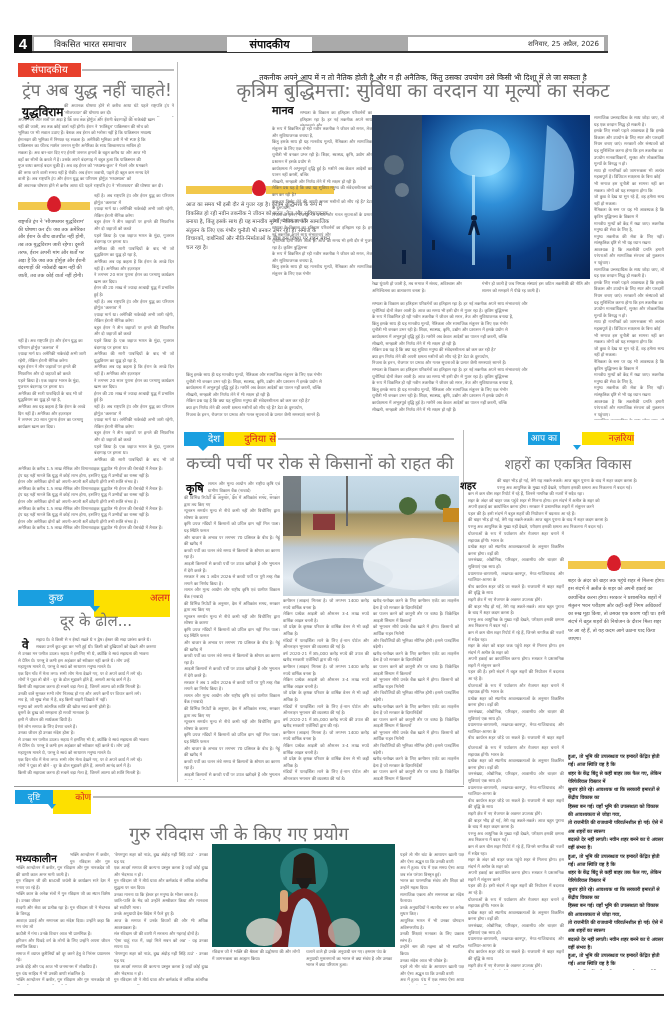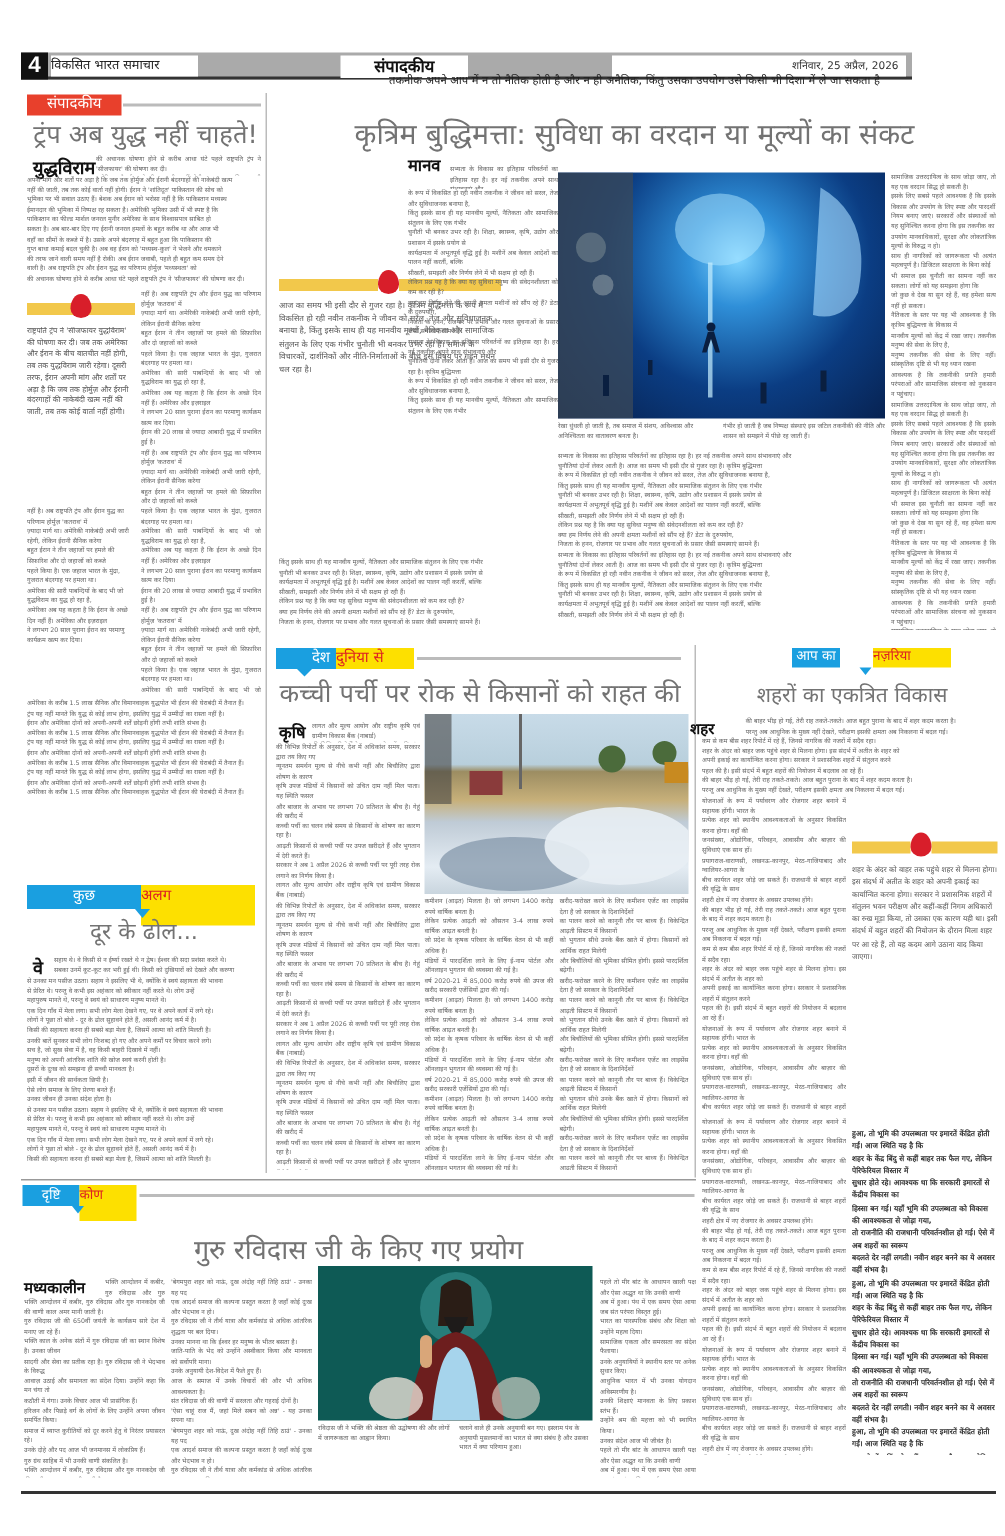"विकसित भारत समाचार" .paper-name { padding-left: 0 -> 20px }
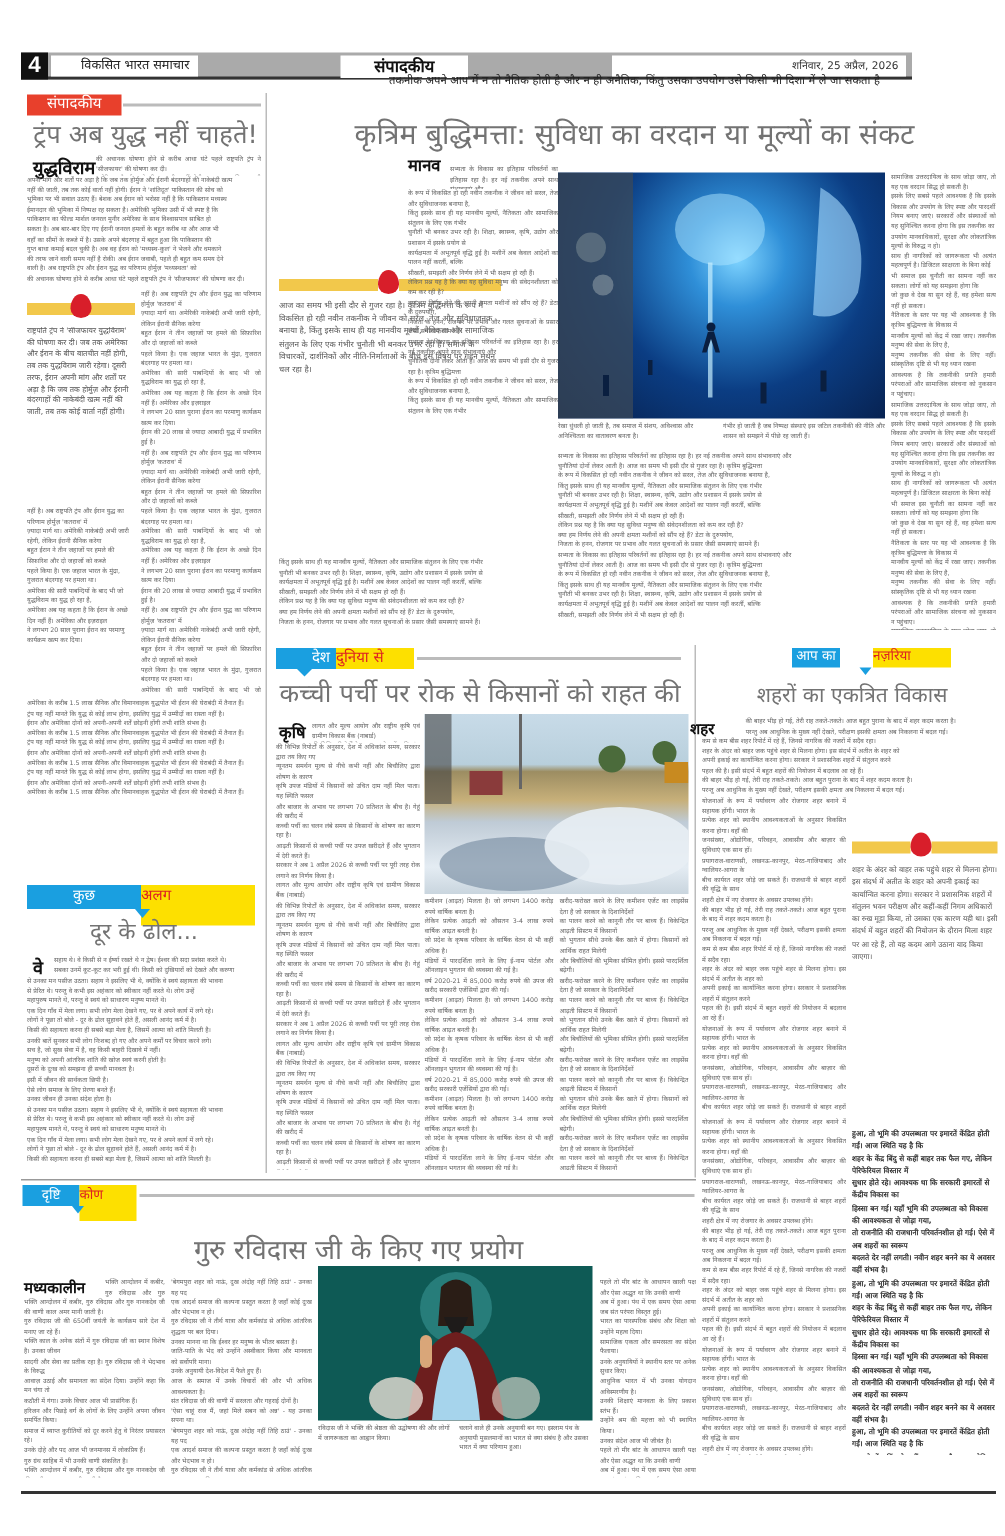"तकनीक अपने आप में न" div.abs { top: 48px -> 72px }
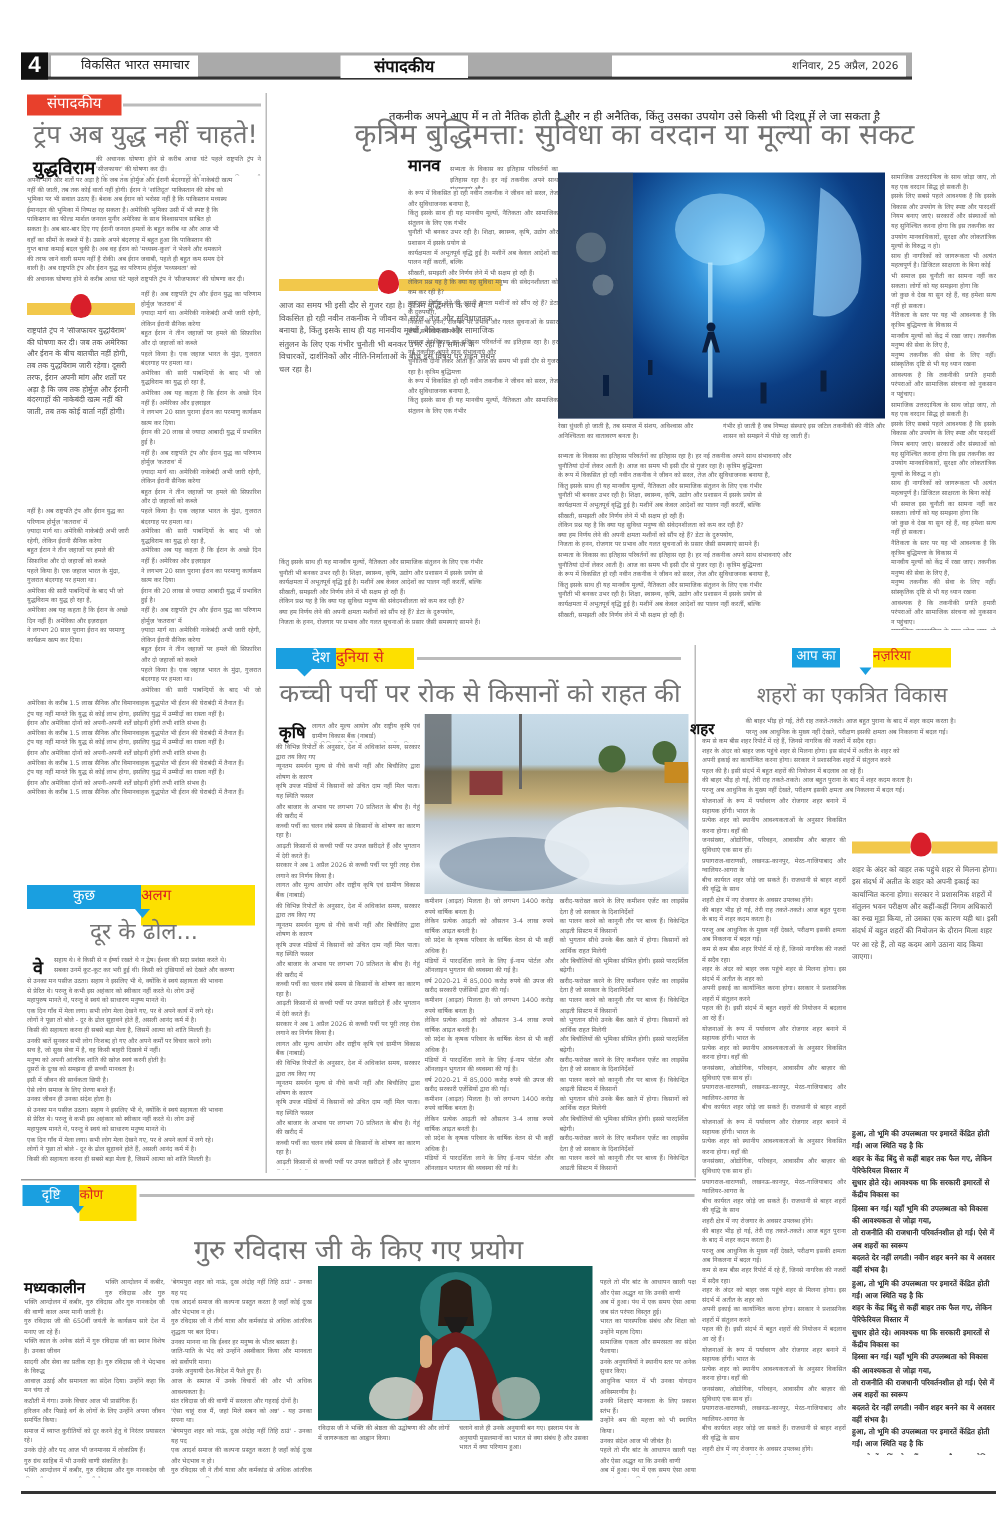"दुनिया से" .tagyel { text-align: left -> right }
